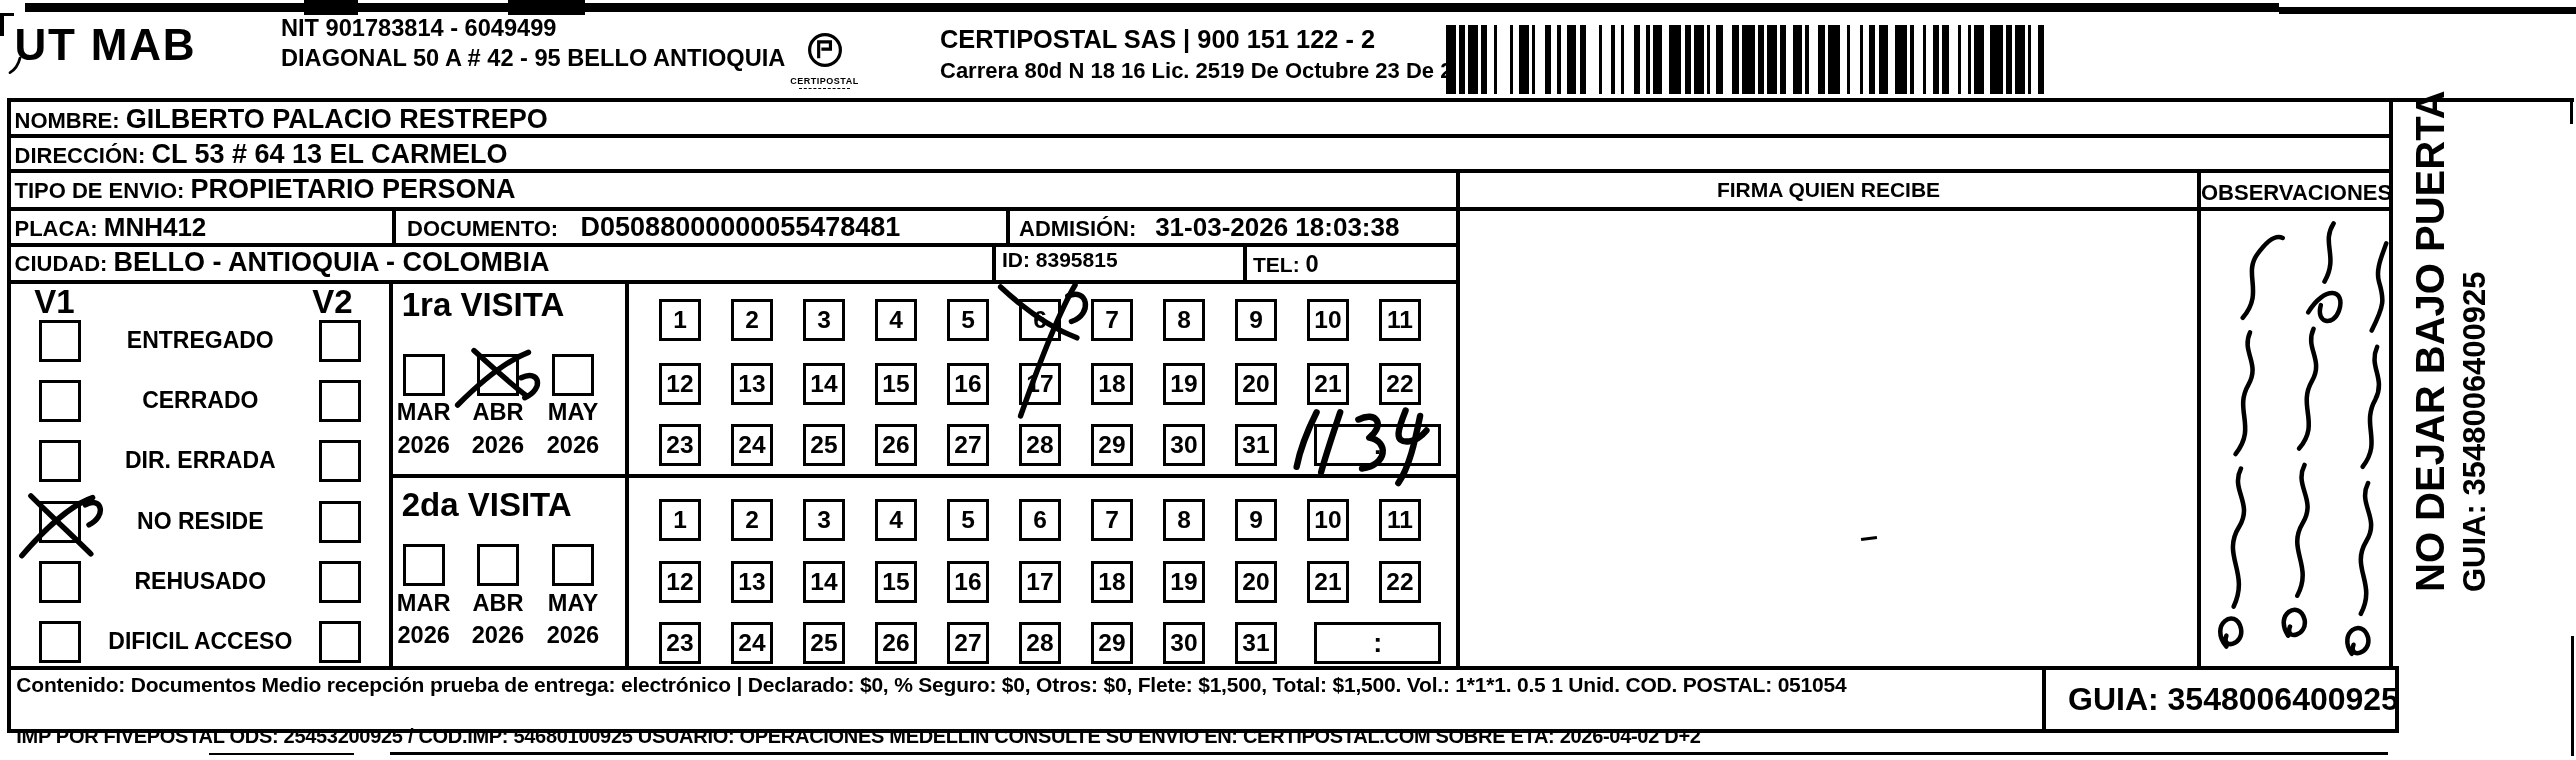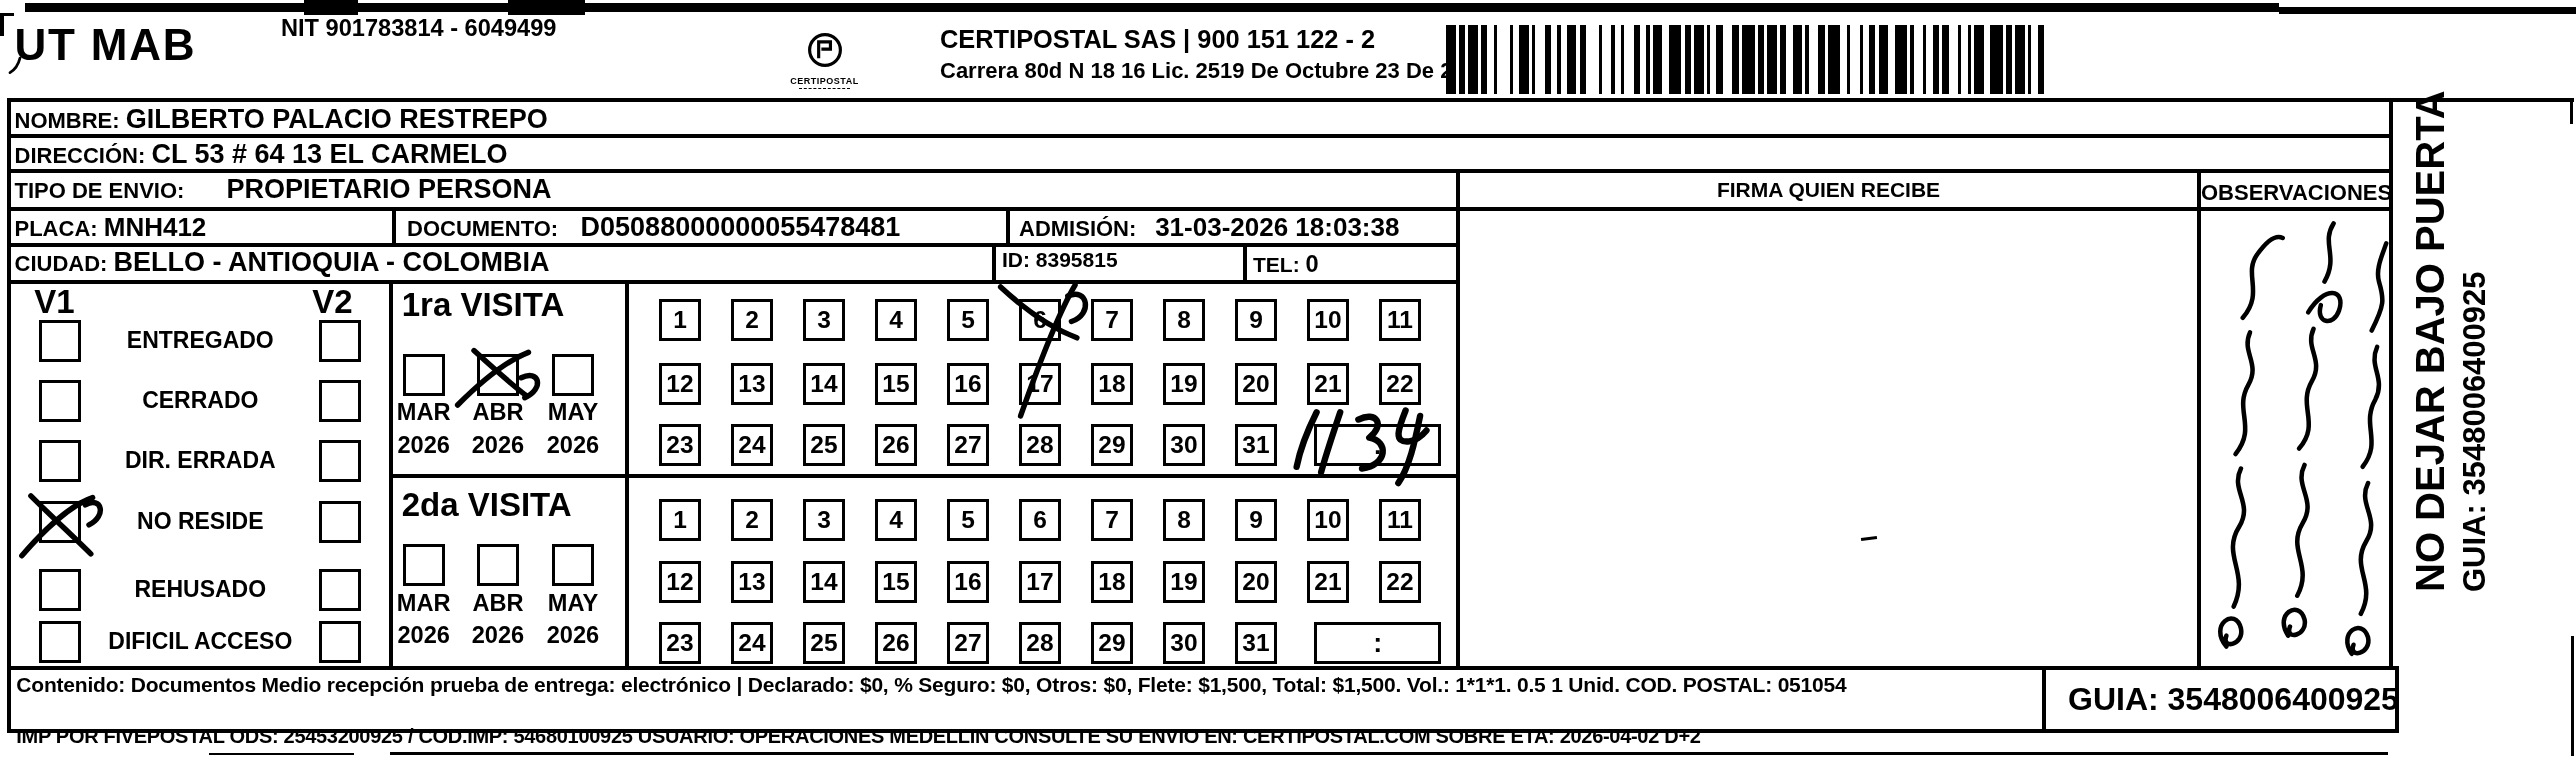"DIAGONAL 50 A # 42" div.abs { html: none -> <div>DIAGONAL 50 A # 42 - 95 BELLO ANTIOQUIA</div> }
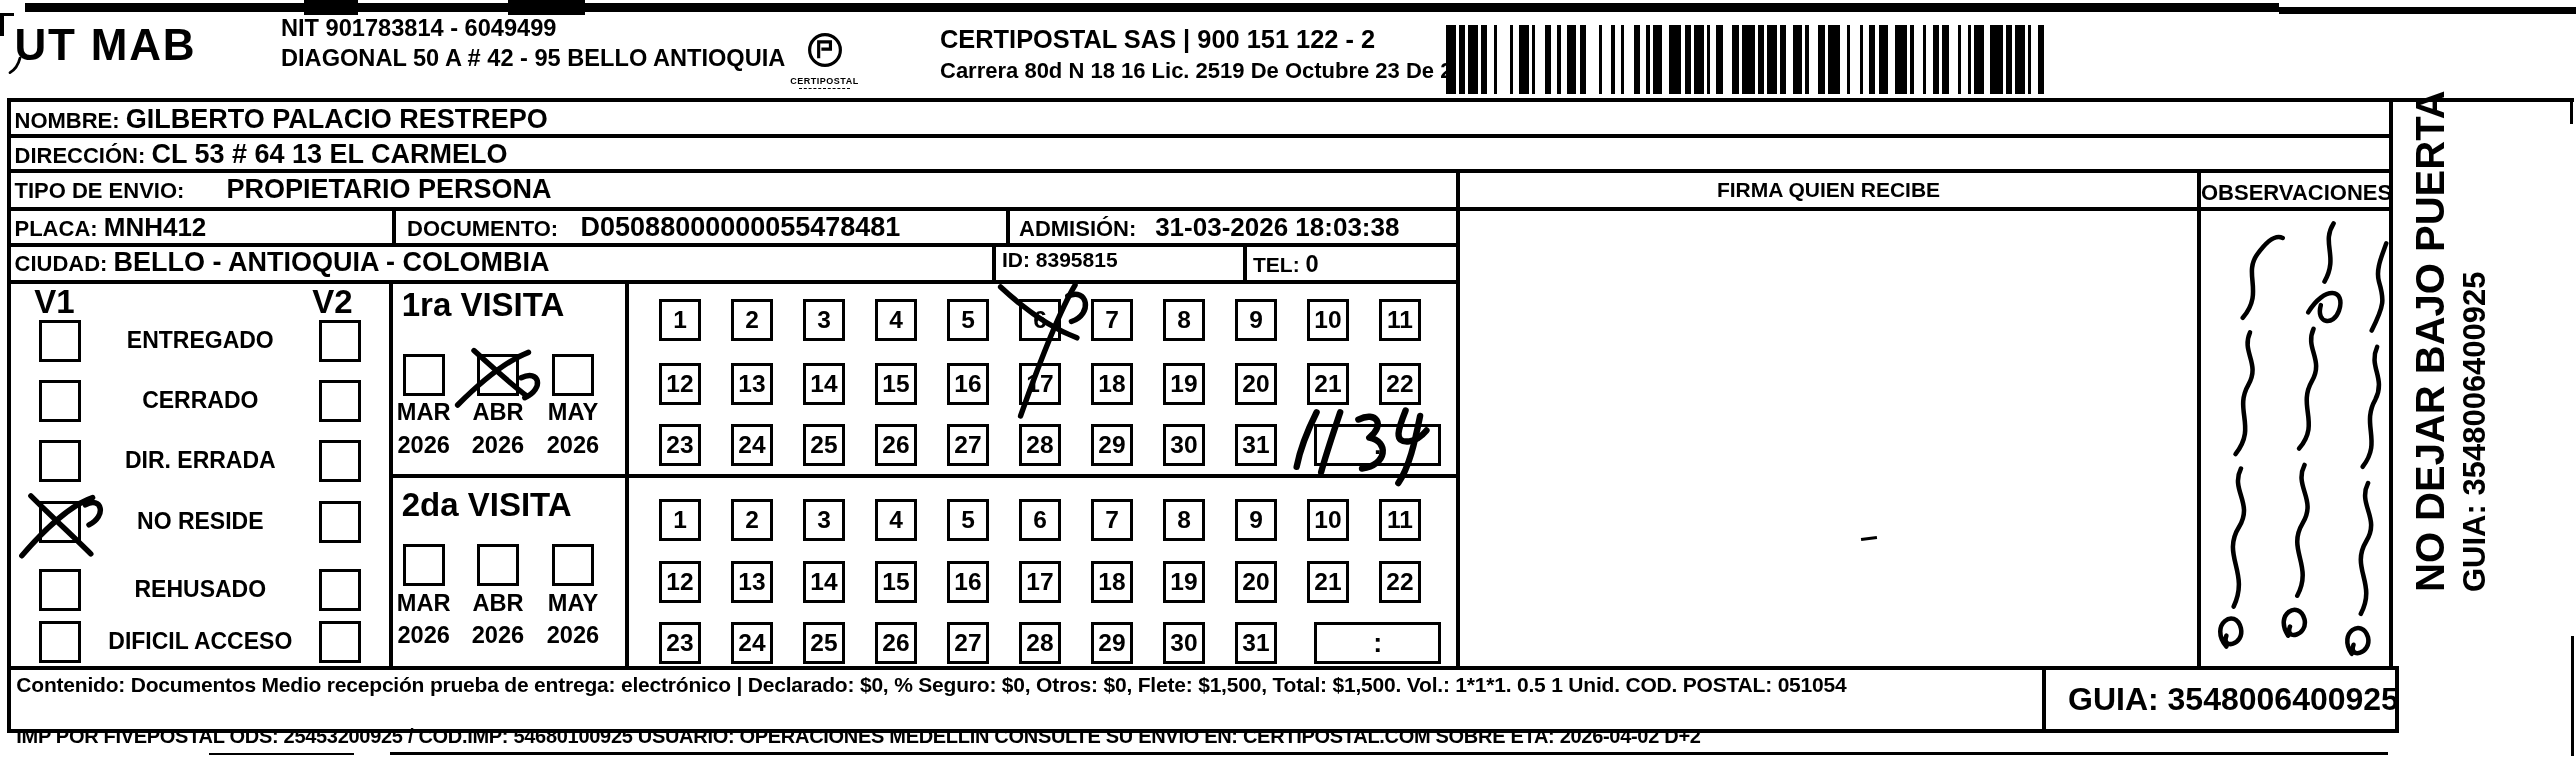"PROPIETARIO PERSONA" span.val { margin-left: 36px -> none }
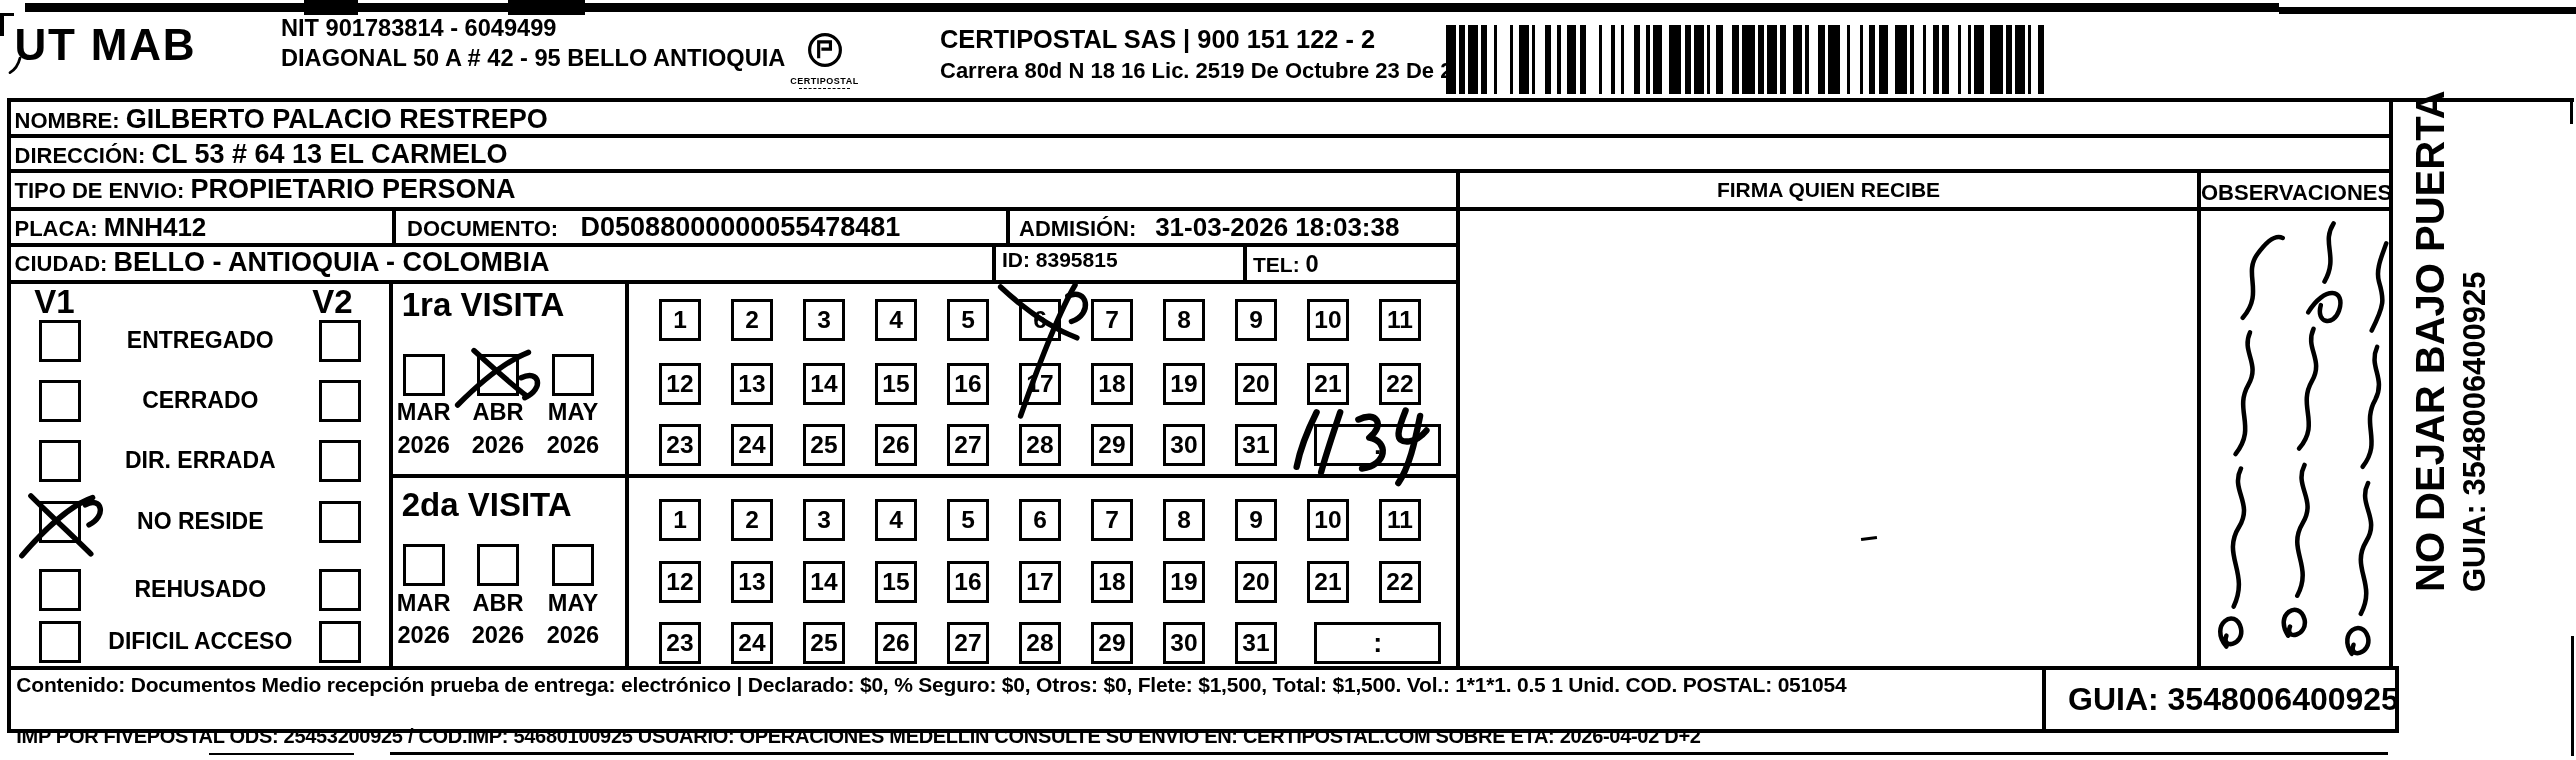"REHUSADO" div.status-row { top: 288px -> 280px }
